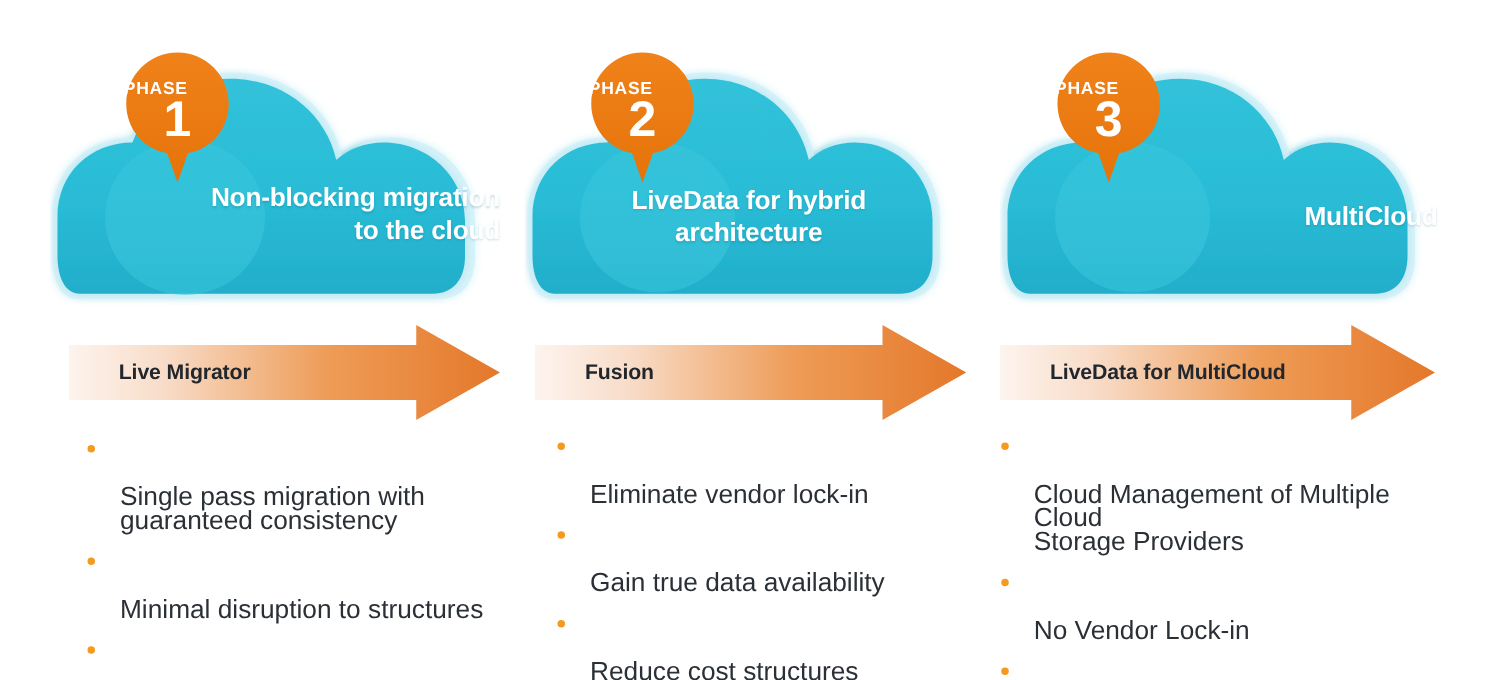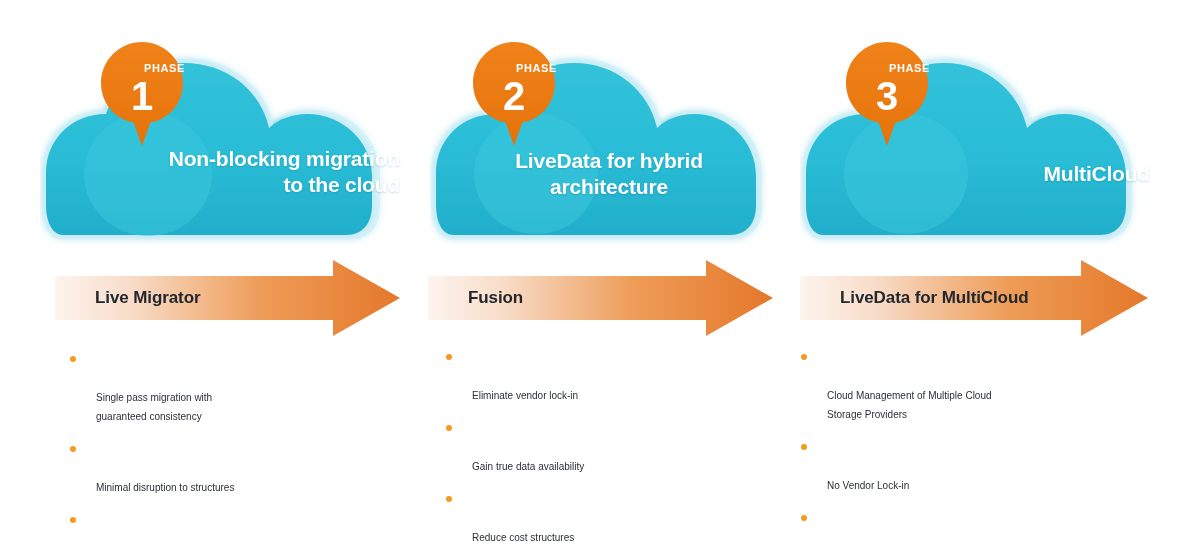"PHASE" .badge .badge-label { font-size: 11px -> 14px; text-align: right -> left }
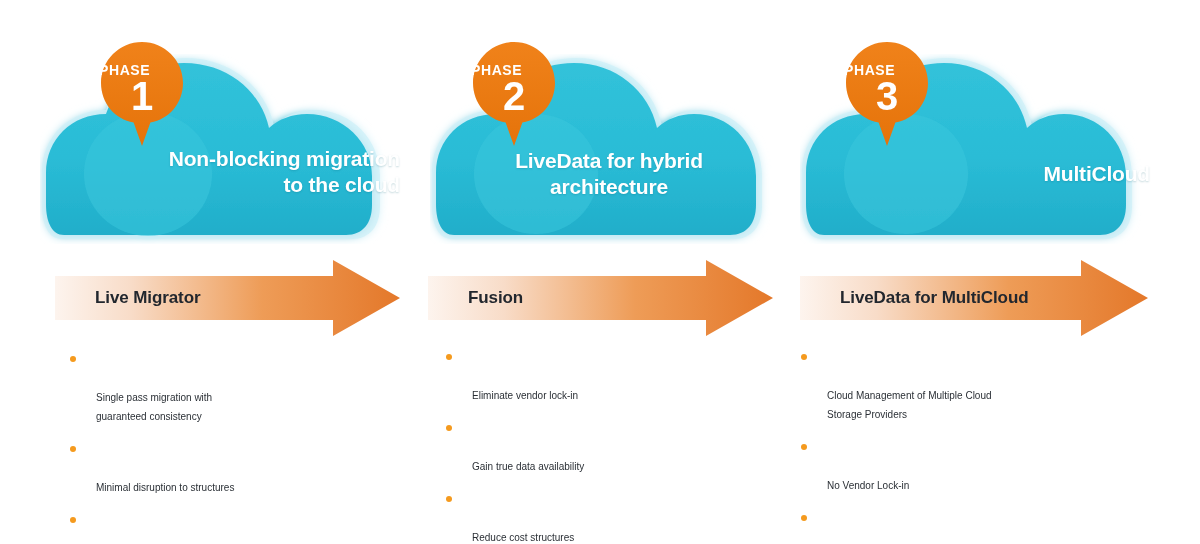"LiveData for hybrid" .cloud-wrap.w2 { left: 20px -> 10px }
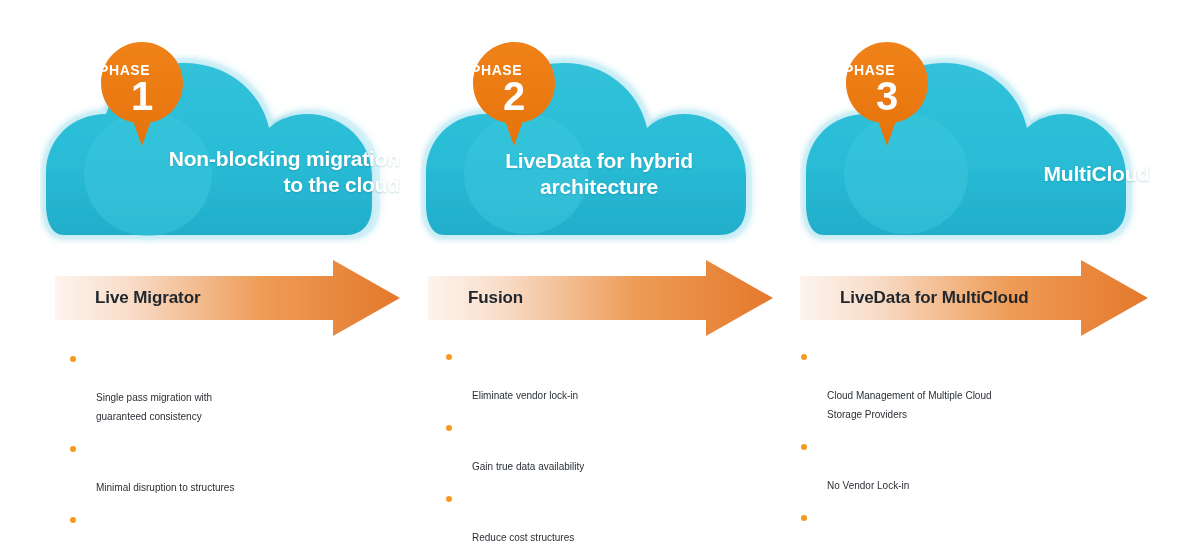"Single pass migration with" .bullet-item { font-size: 10px -> 21px }
